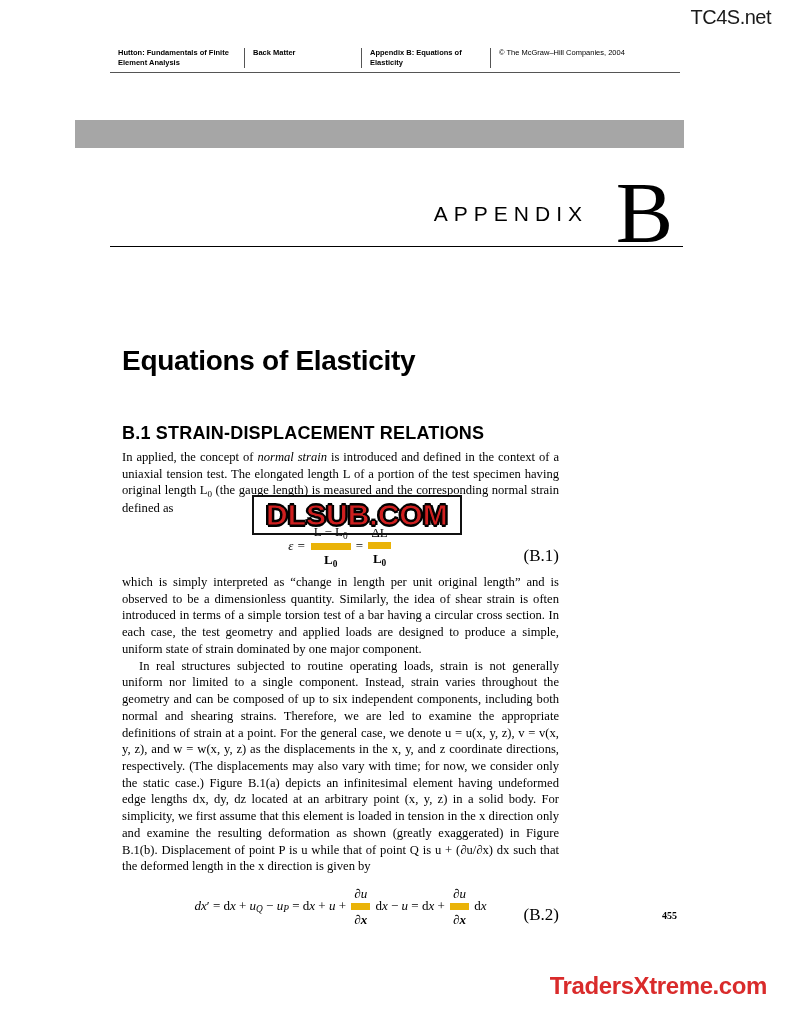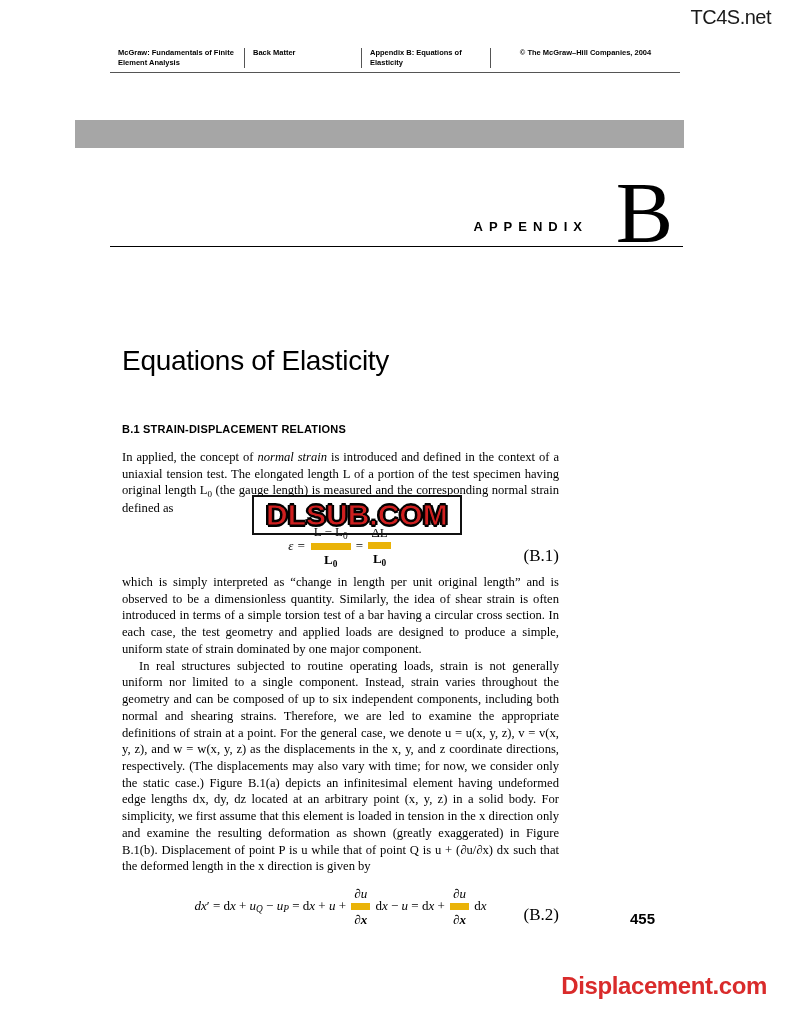"McGraw: Fundamentals of Finite Element" div.cell { text: McGraw -> Hutton }
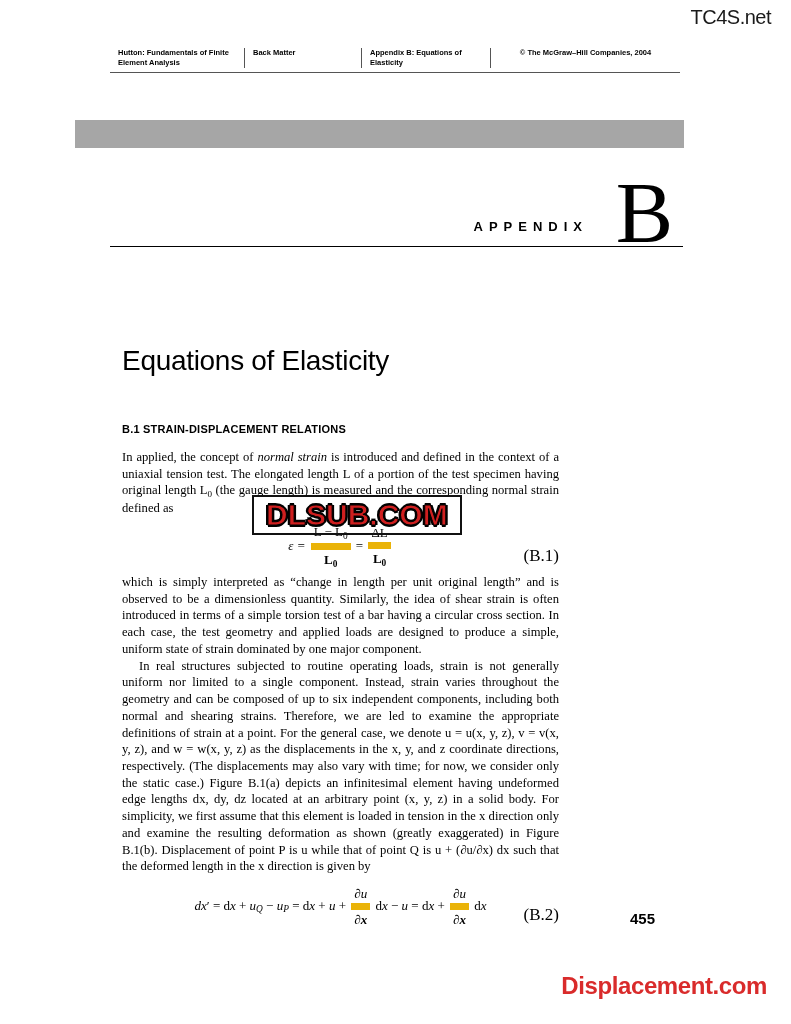"© The McGraw–Hill Companies, 2004" .header .c4 { font-weight: bold -> normal; text-align: center -> left }
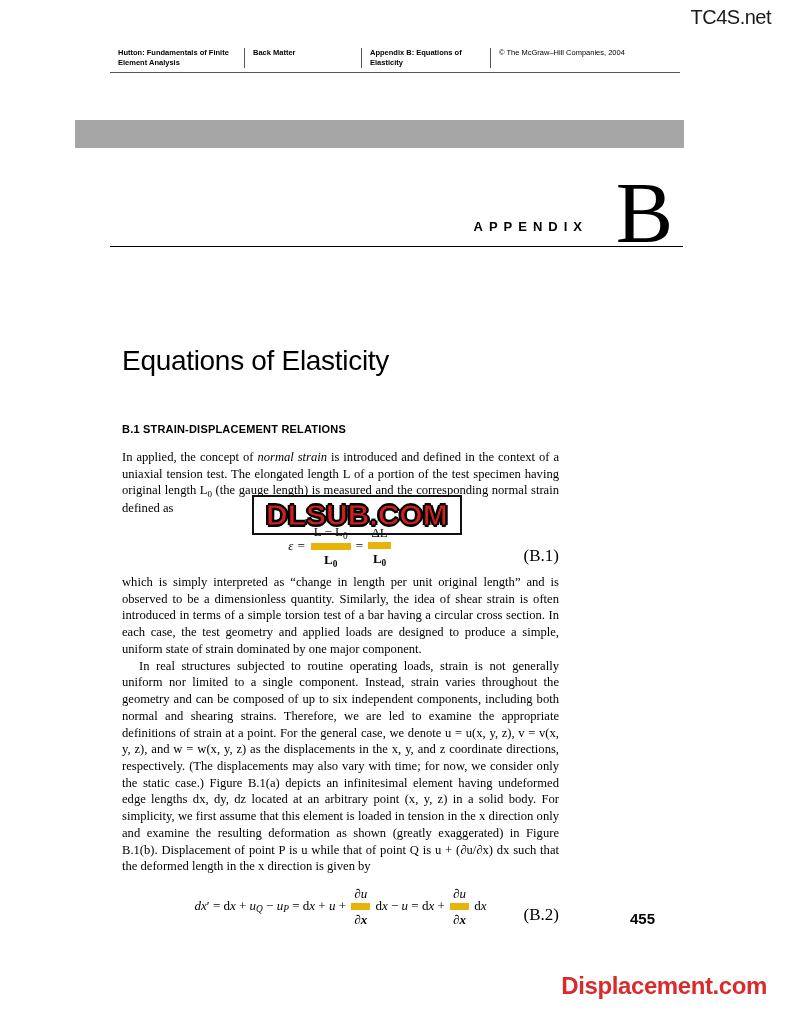"APPENDIX" .appendix-word { bottom: 12px -> 20px; font-size: 13px -> 21px; font-weight: bold -> normal }
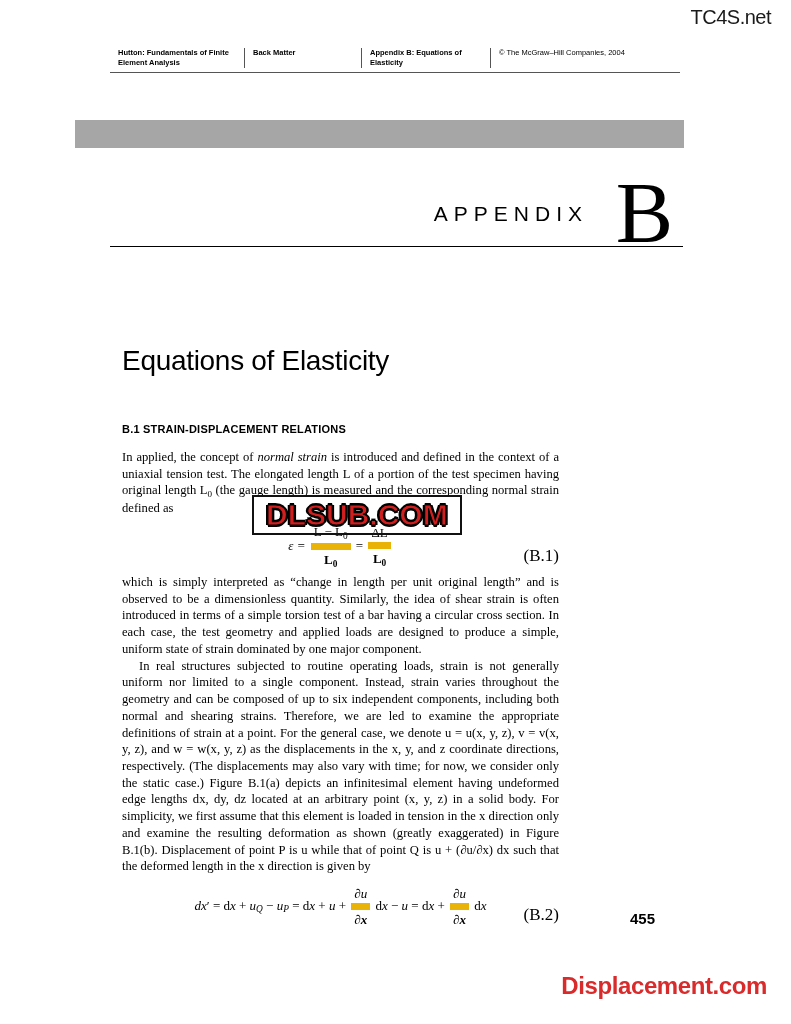"Equations of Elasticity" .chapter-title { font-weight: normal -> bold }
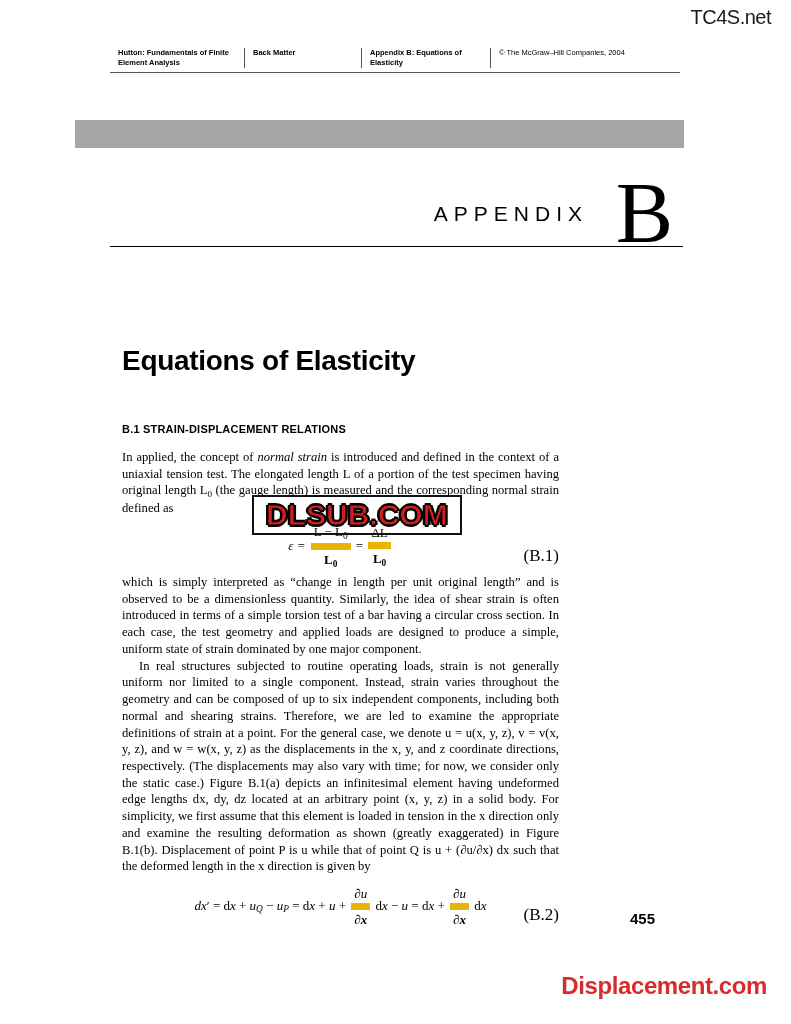"B.1 STRAIN-DISPLACEMENT RELATIONS" .section-heading { font-size: 11px -> 18px }
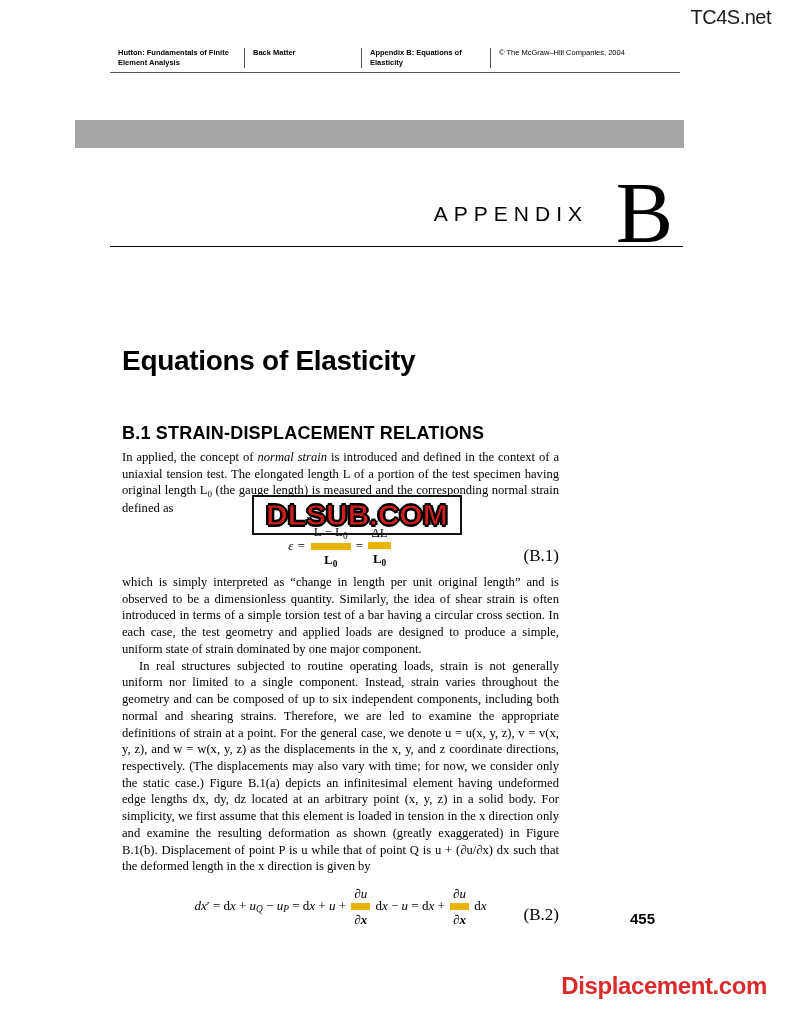"455" .page-num { font-family: Liberation Sans, sans-serif -> Liberation Serif, serif; font-size: 15px -> 10px; left: 630px -> 662px }
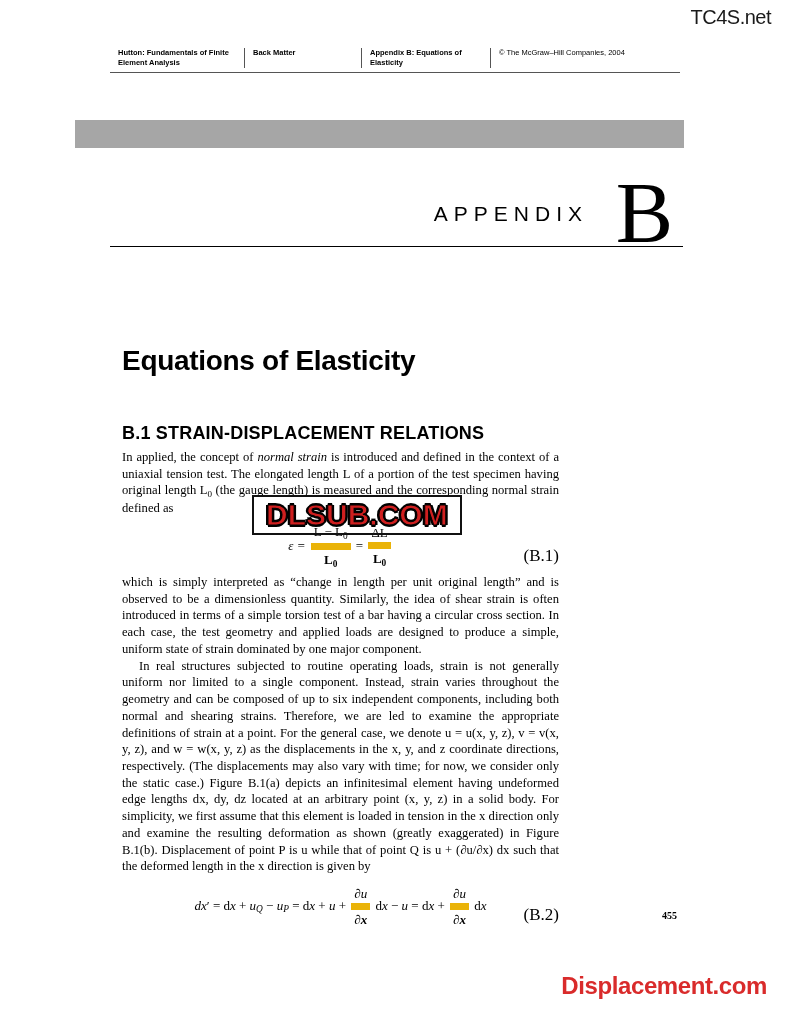"Displacement.com" div.wm-bottom { text: Displacement.com -> TradersXtreme.com }
